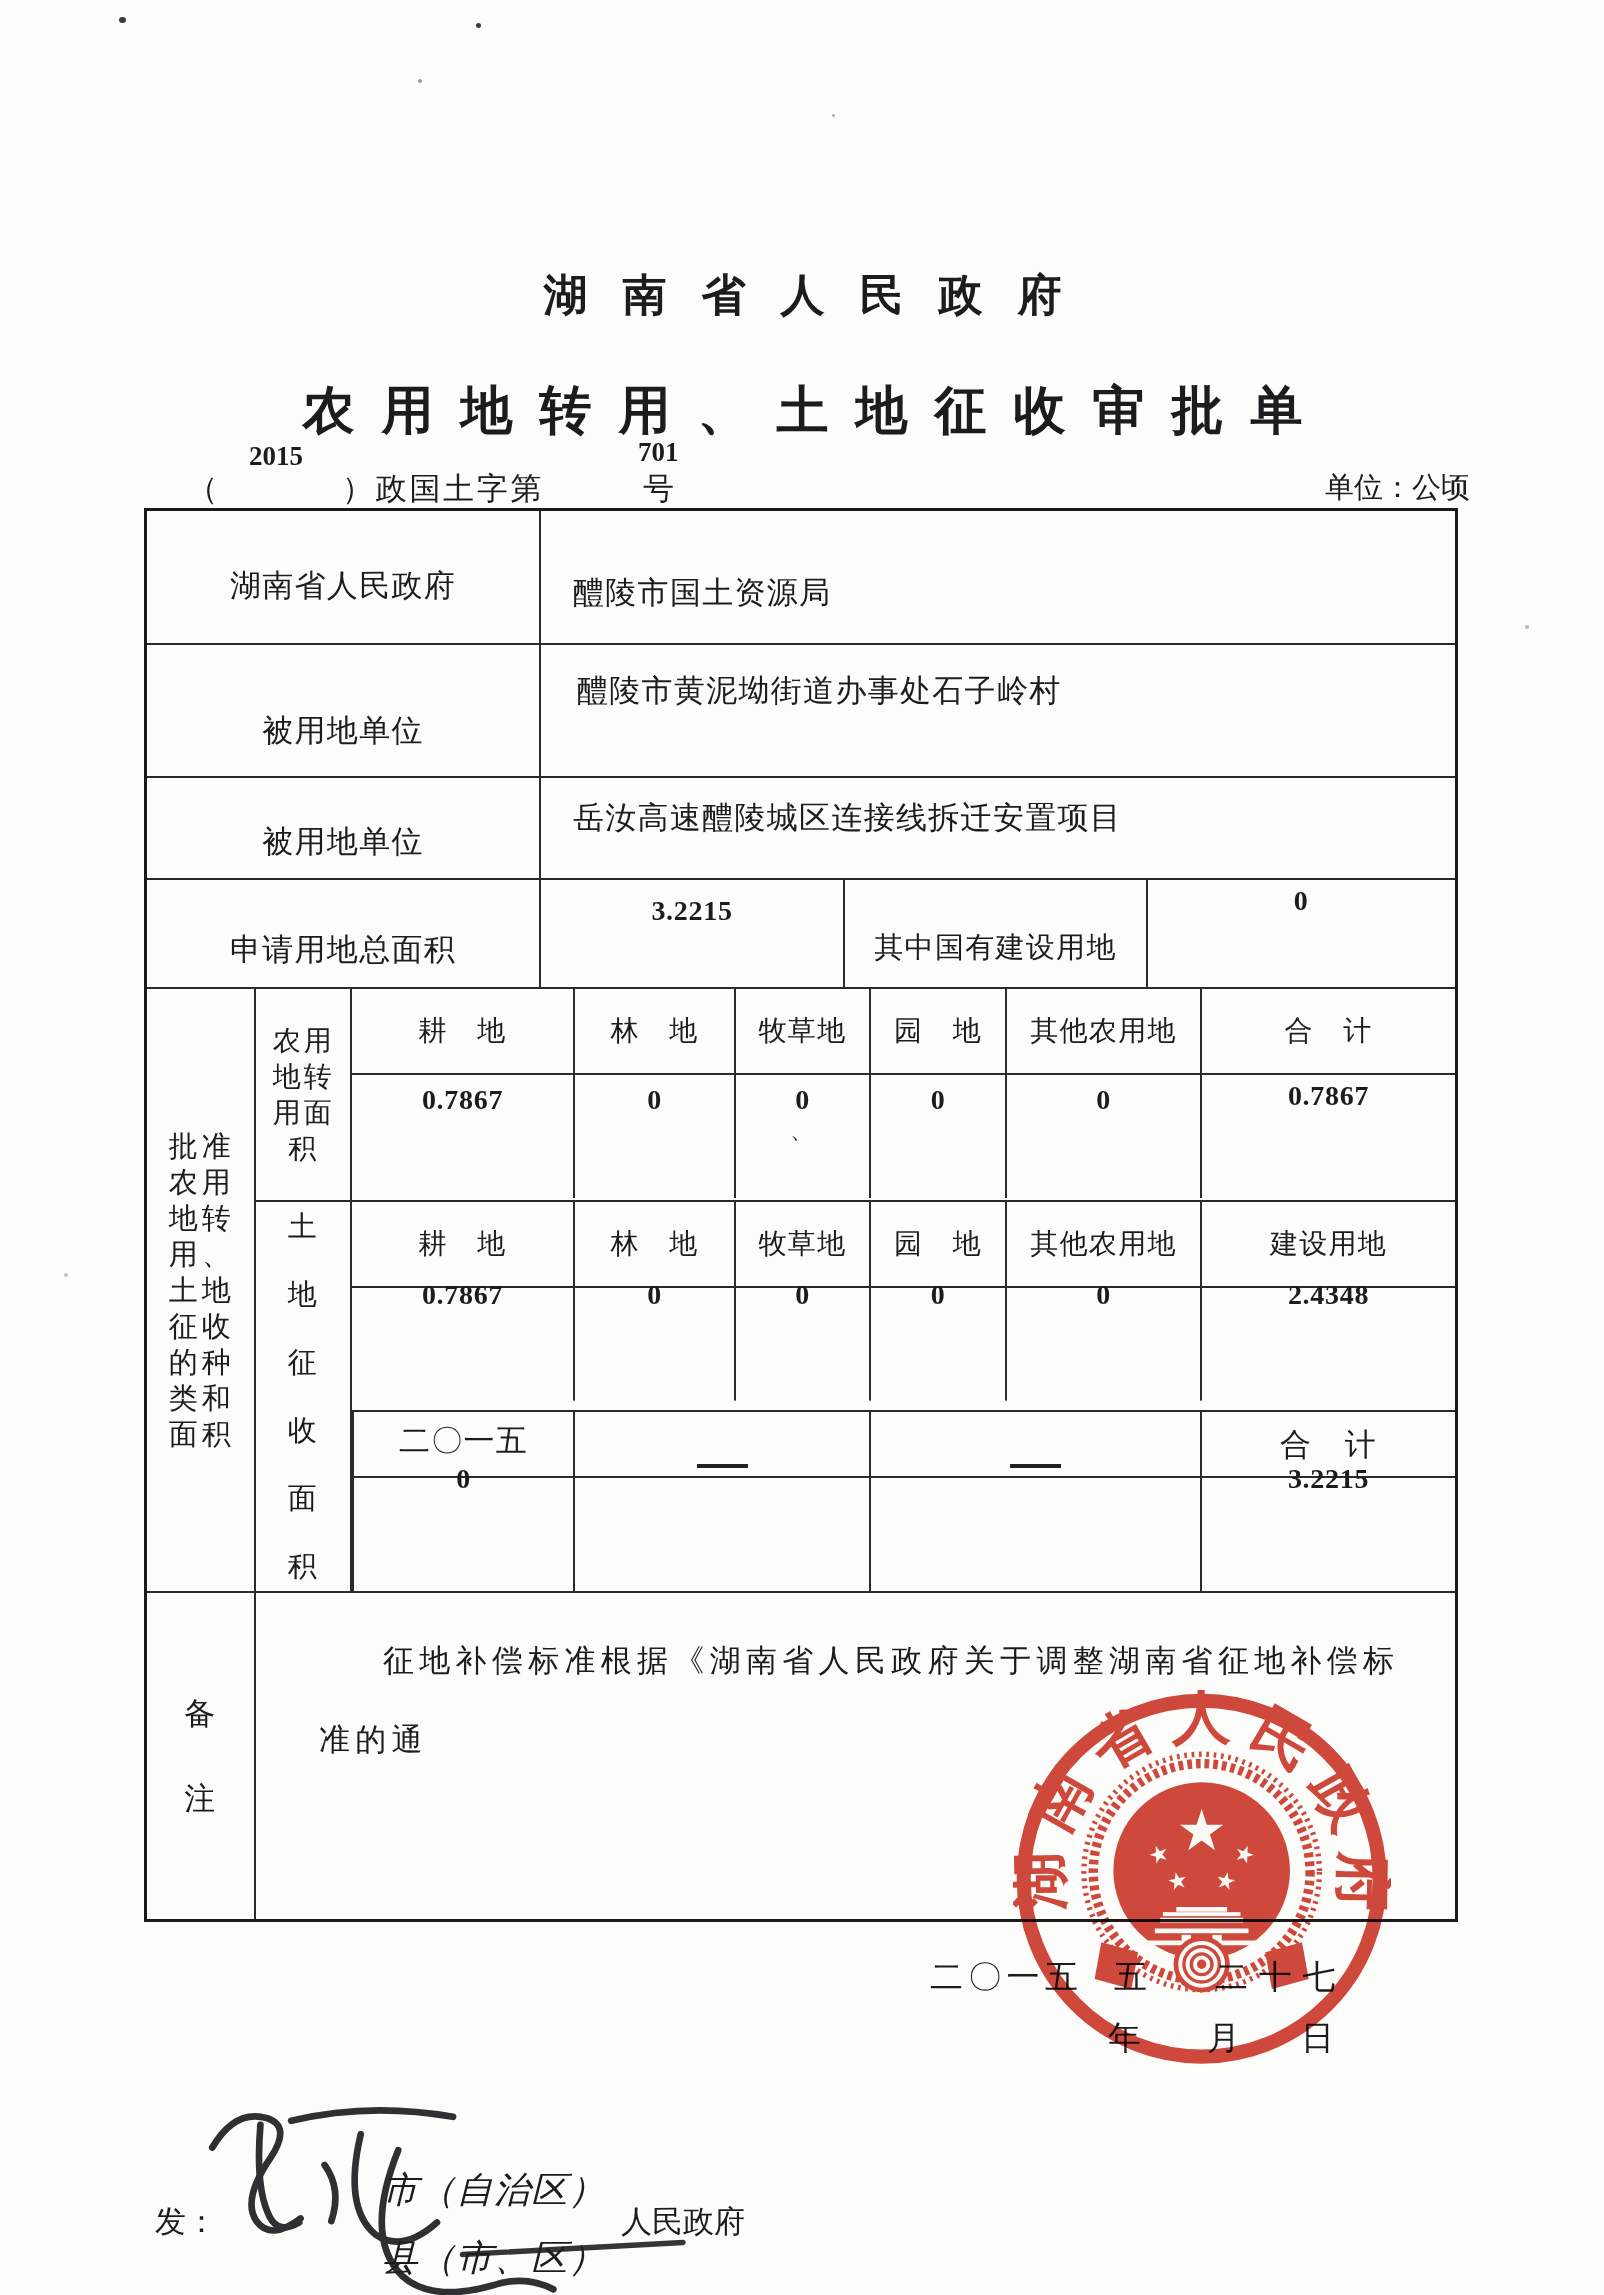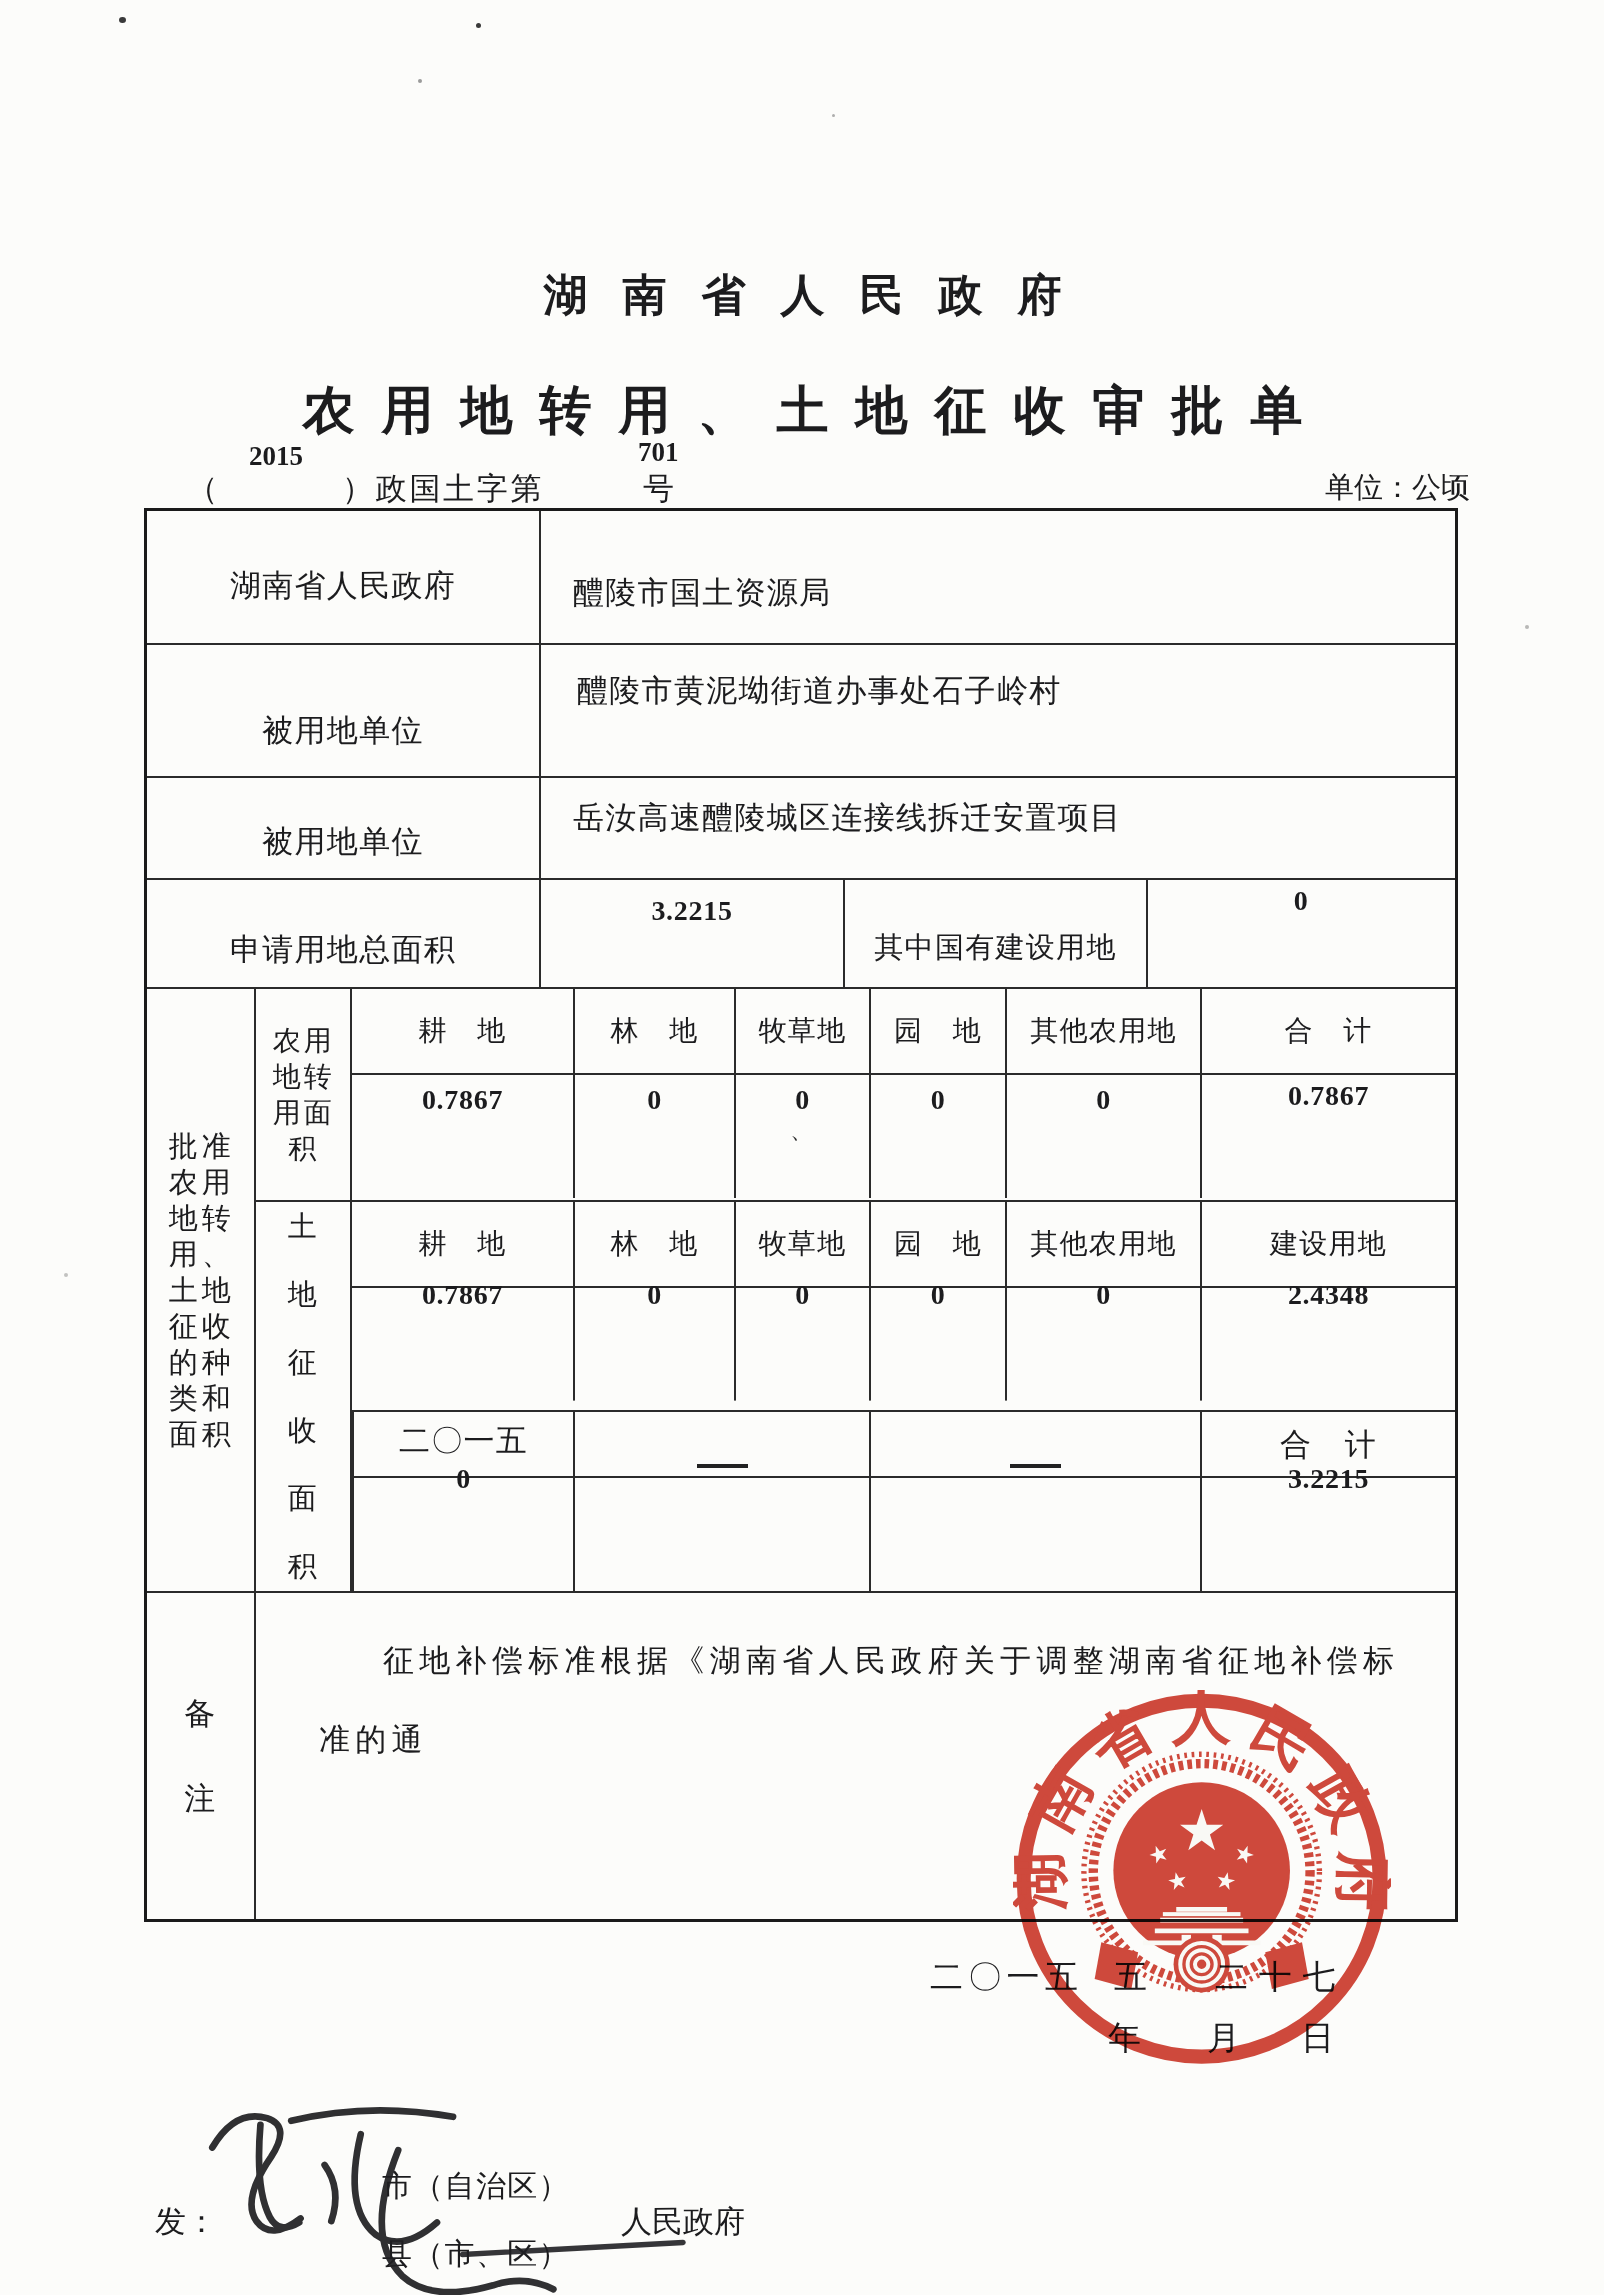"市（自治区）" .opt { font-size: 30px -> 36px; font-style: none -> italic }
